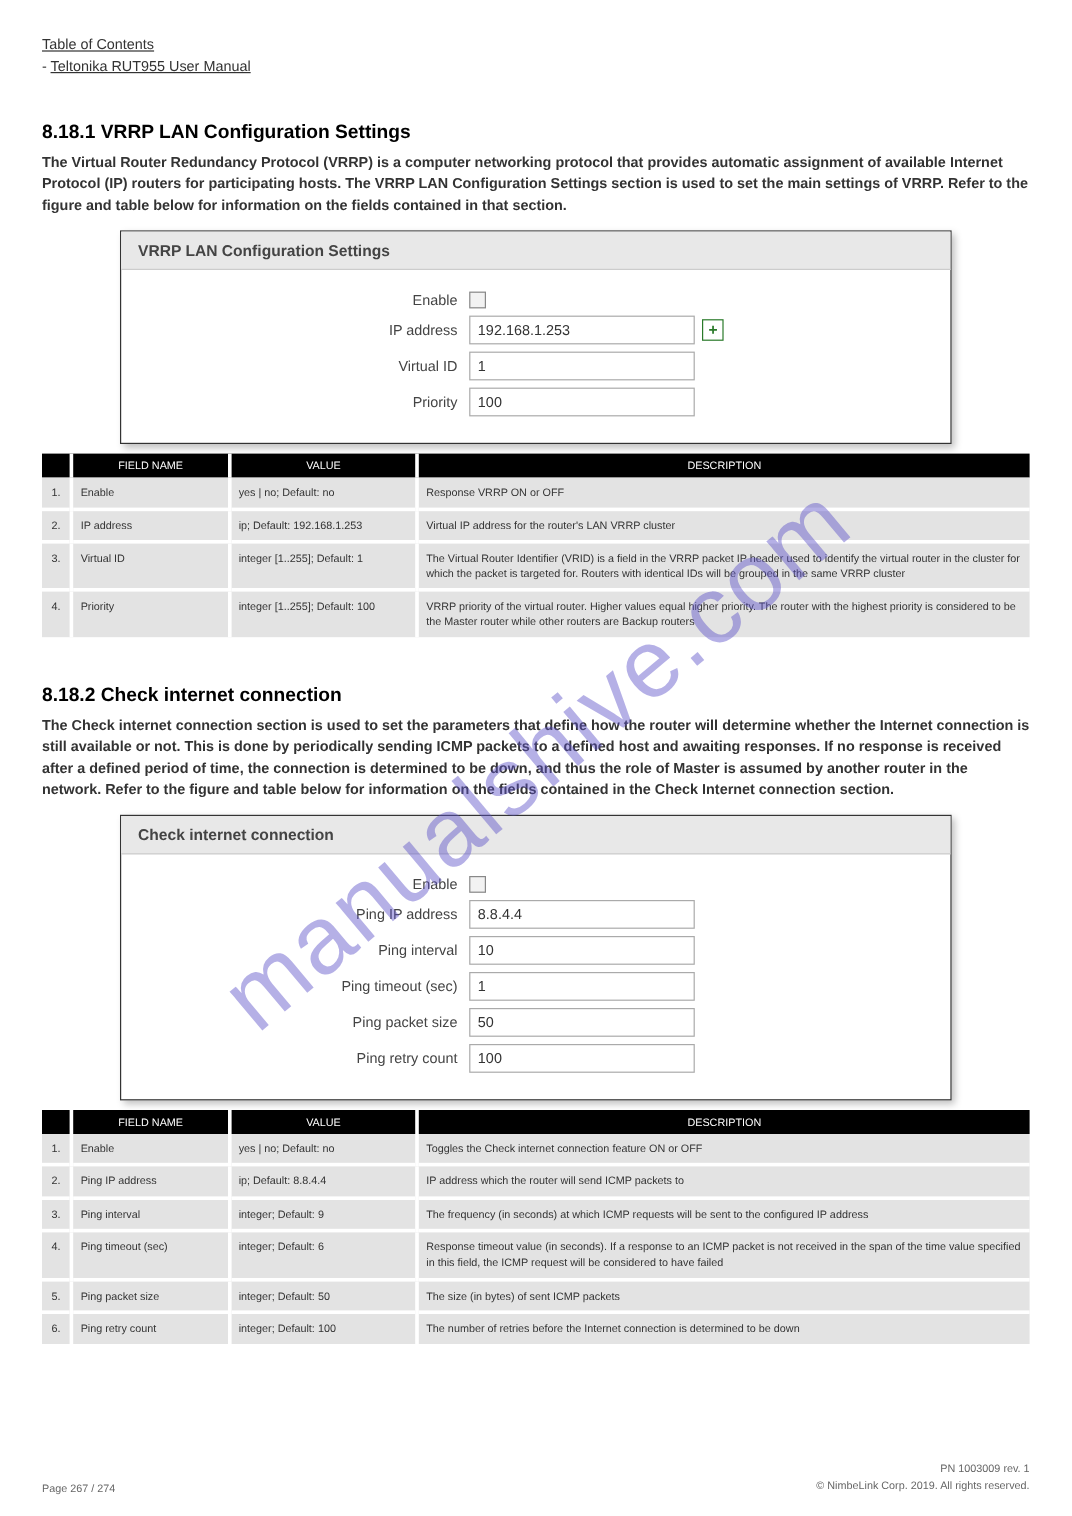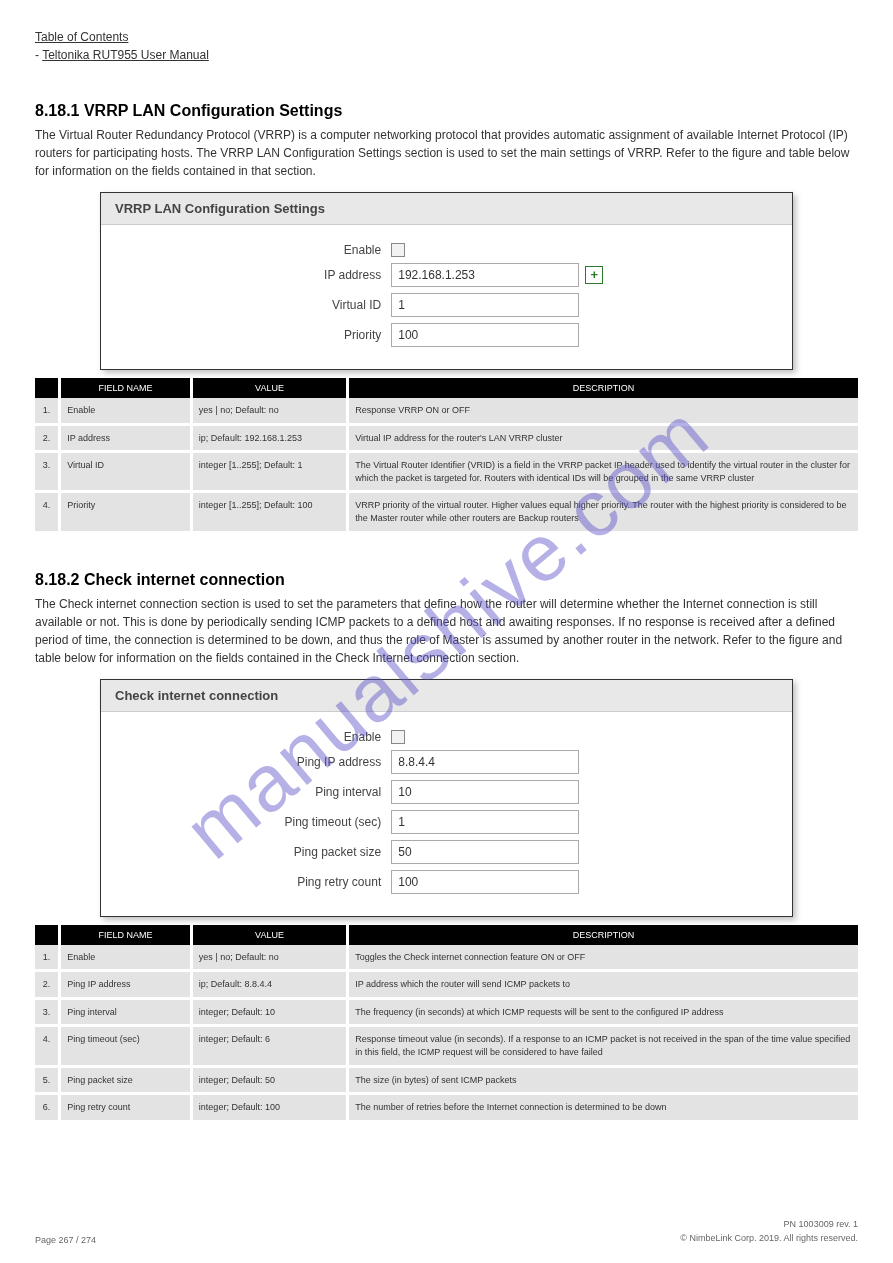"The Virtual Router Redundancy Protocol" .section-intro { font-weight: none -> bold }
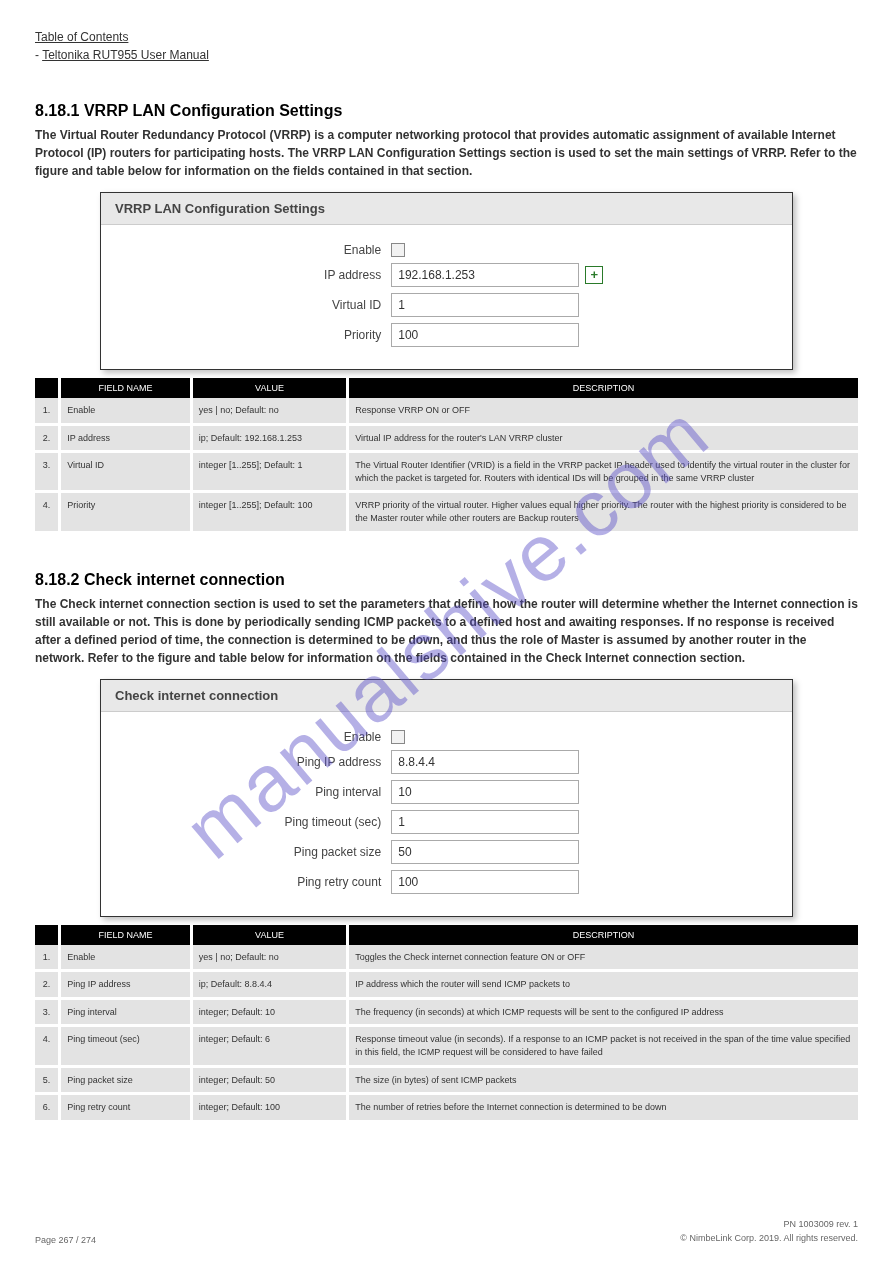"integer; Default: 10" td { text: 10 -> 9 }
